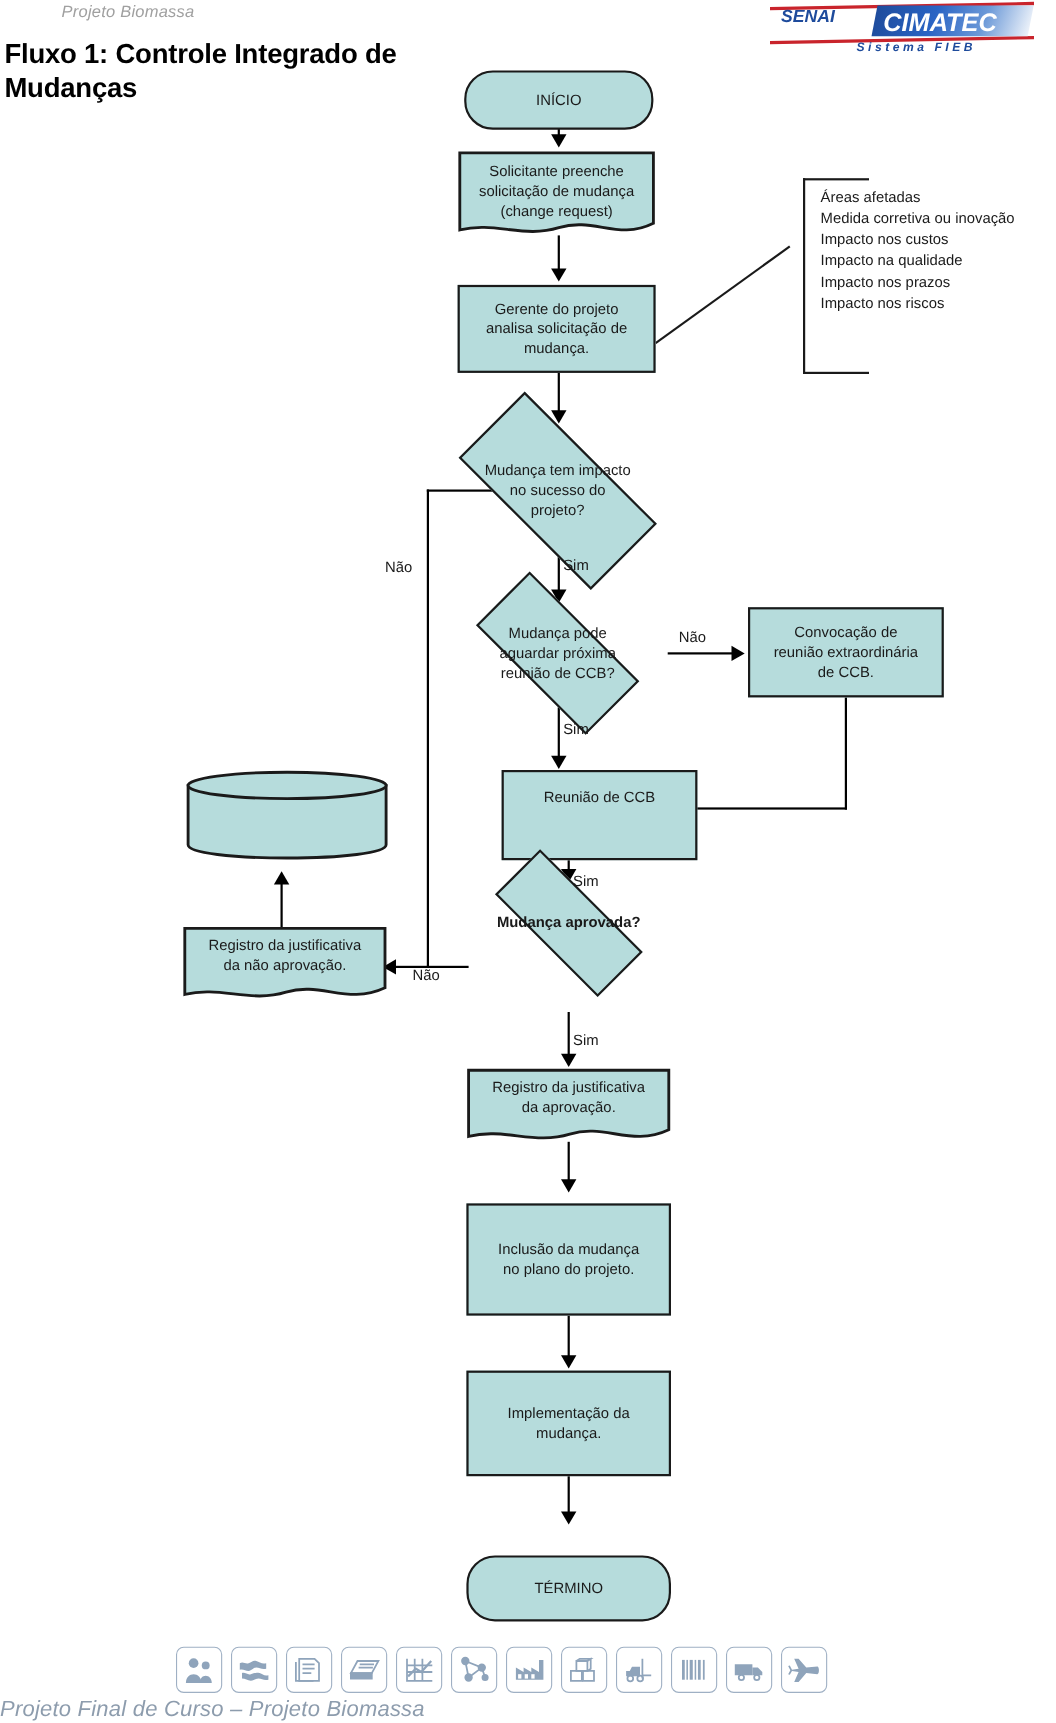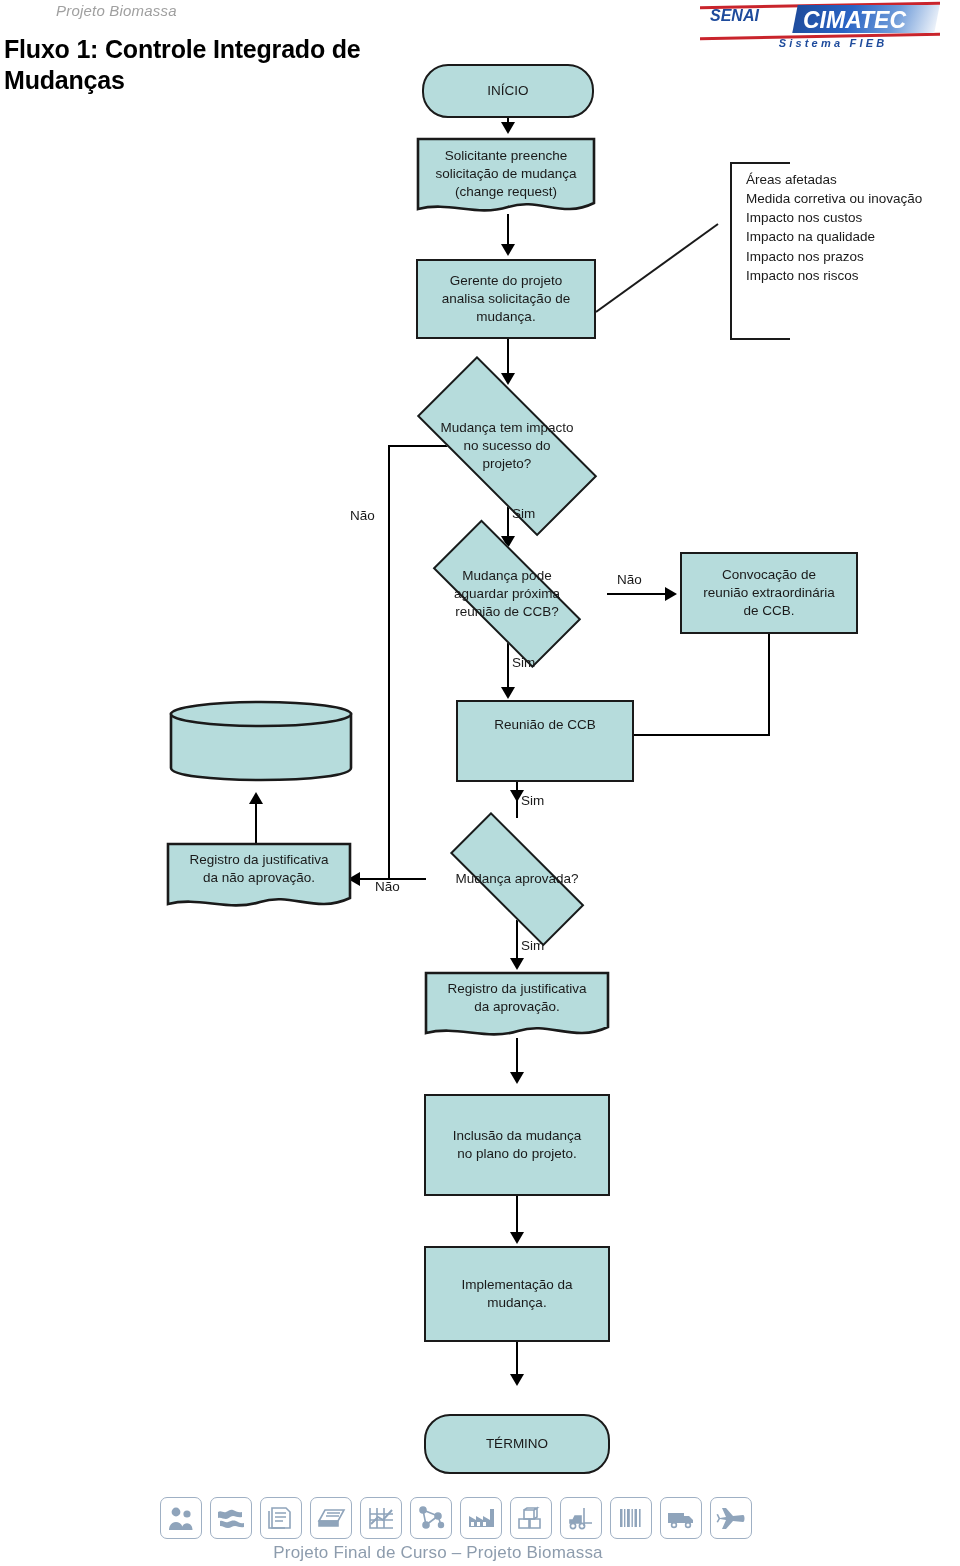"Mudança aprovada?" div.diamond { font-weight: none -> bold; top: 838px -> 798px }
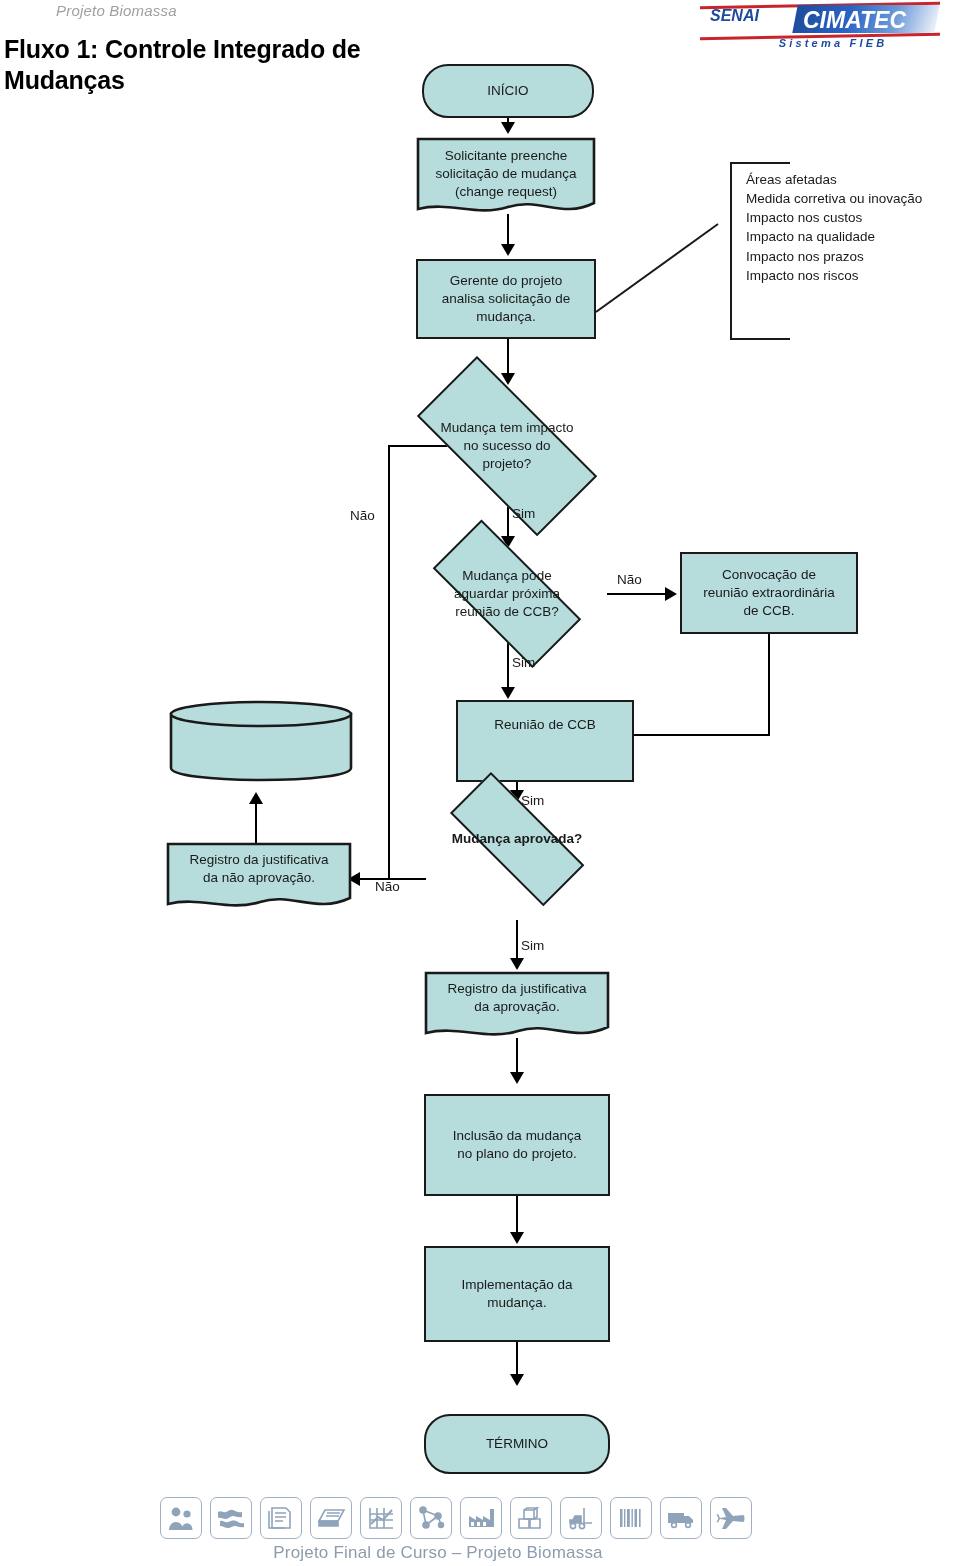"Projeto Final de Curso –" .footer-text { font-size: 17px -> 20px; font-style: none -> italic; text-align: center -> none }
